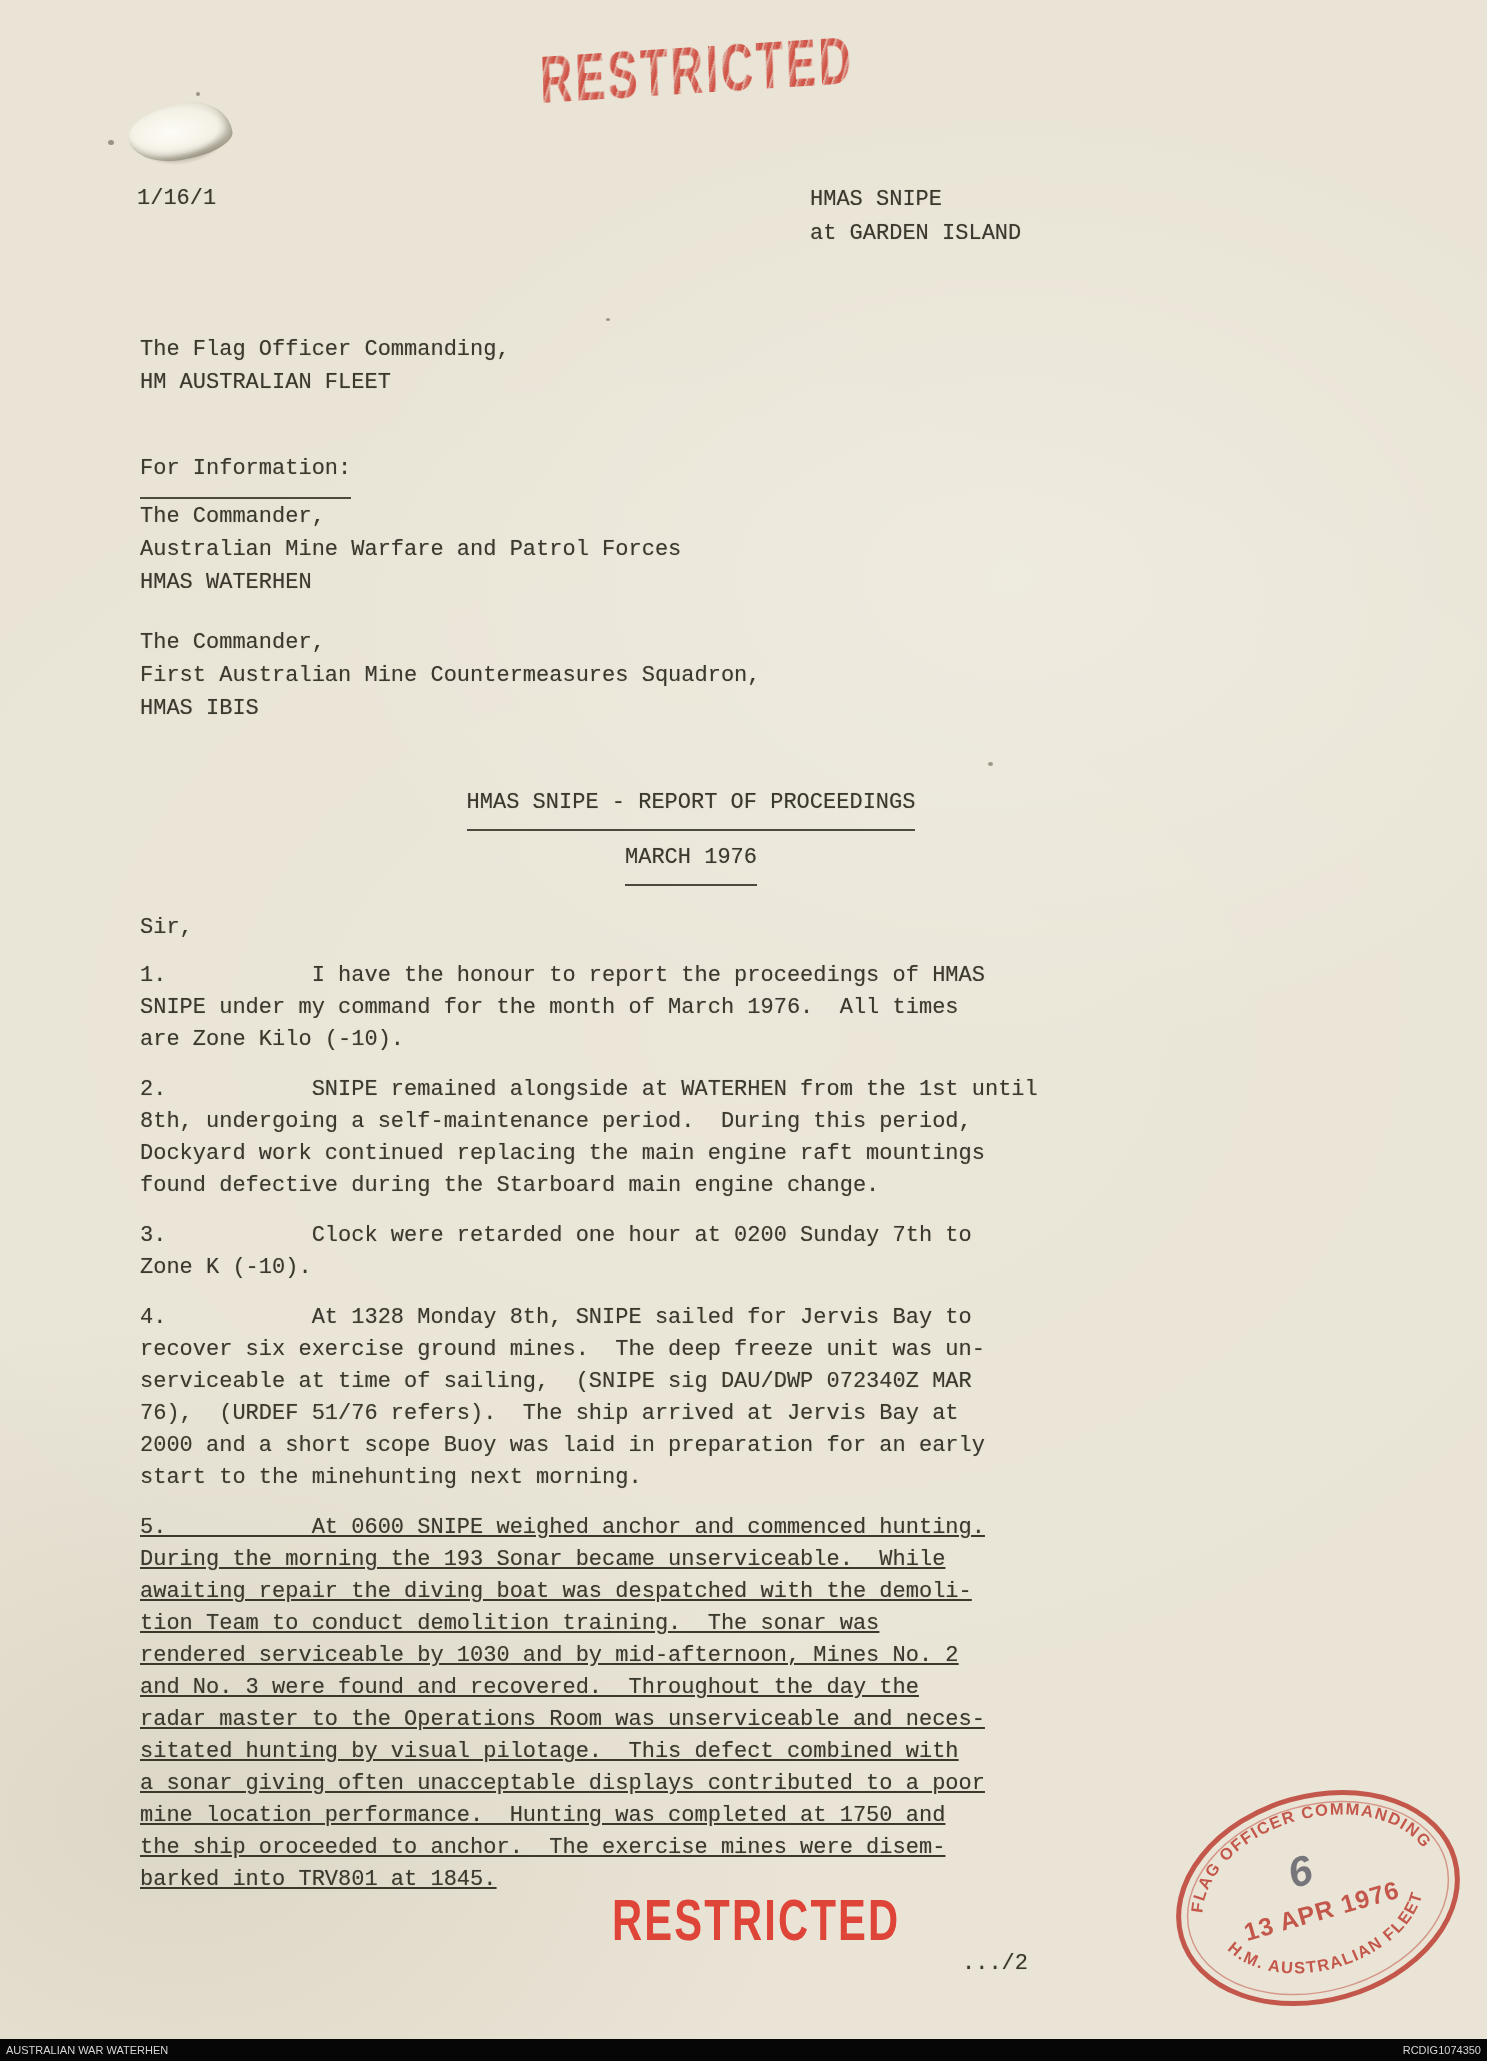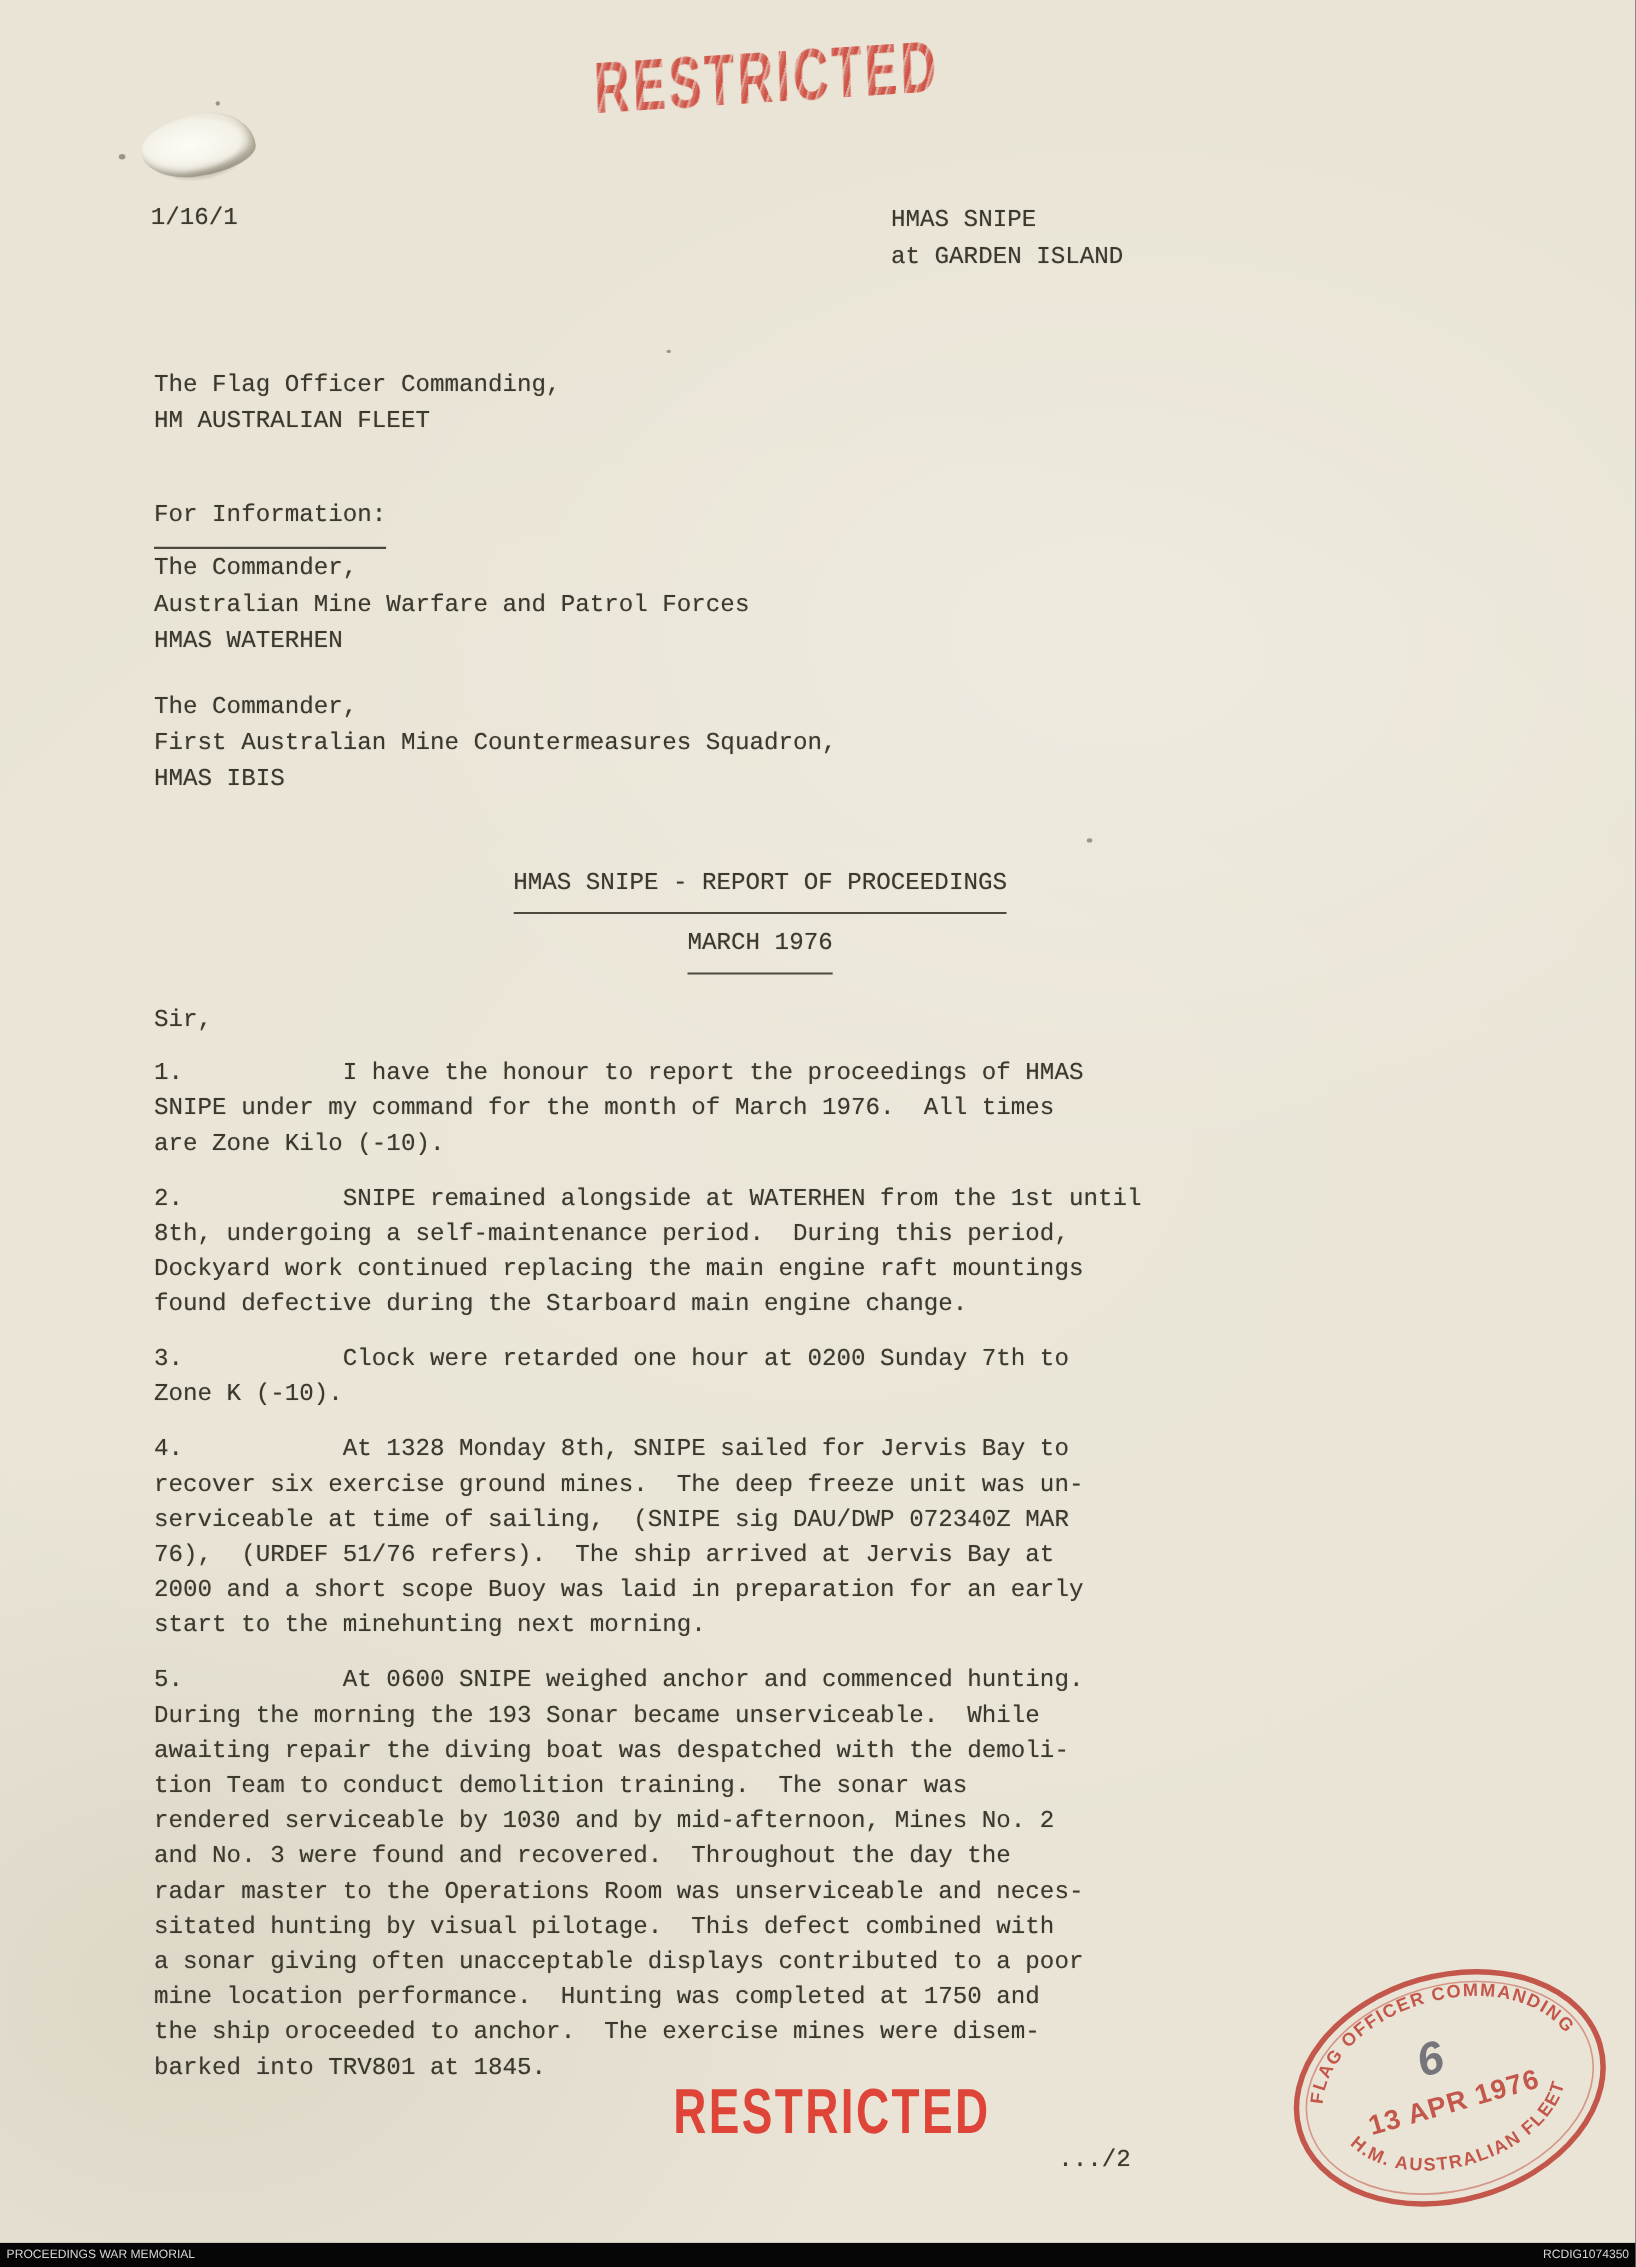"5. At 0600 SNIPE weighed" div.typed { text-decoration: none -> underline }
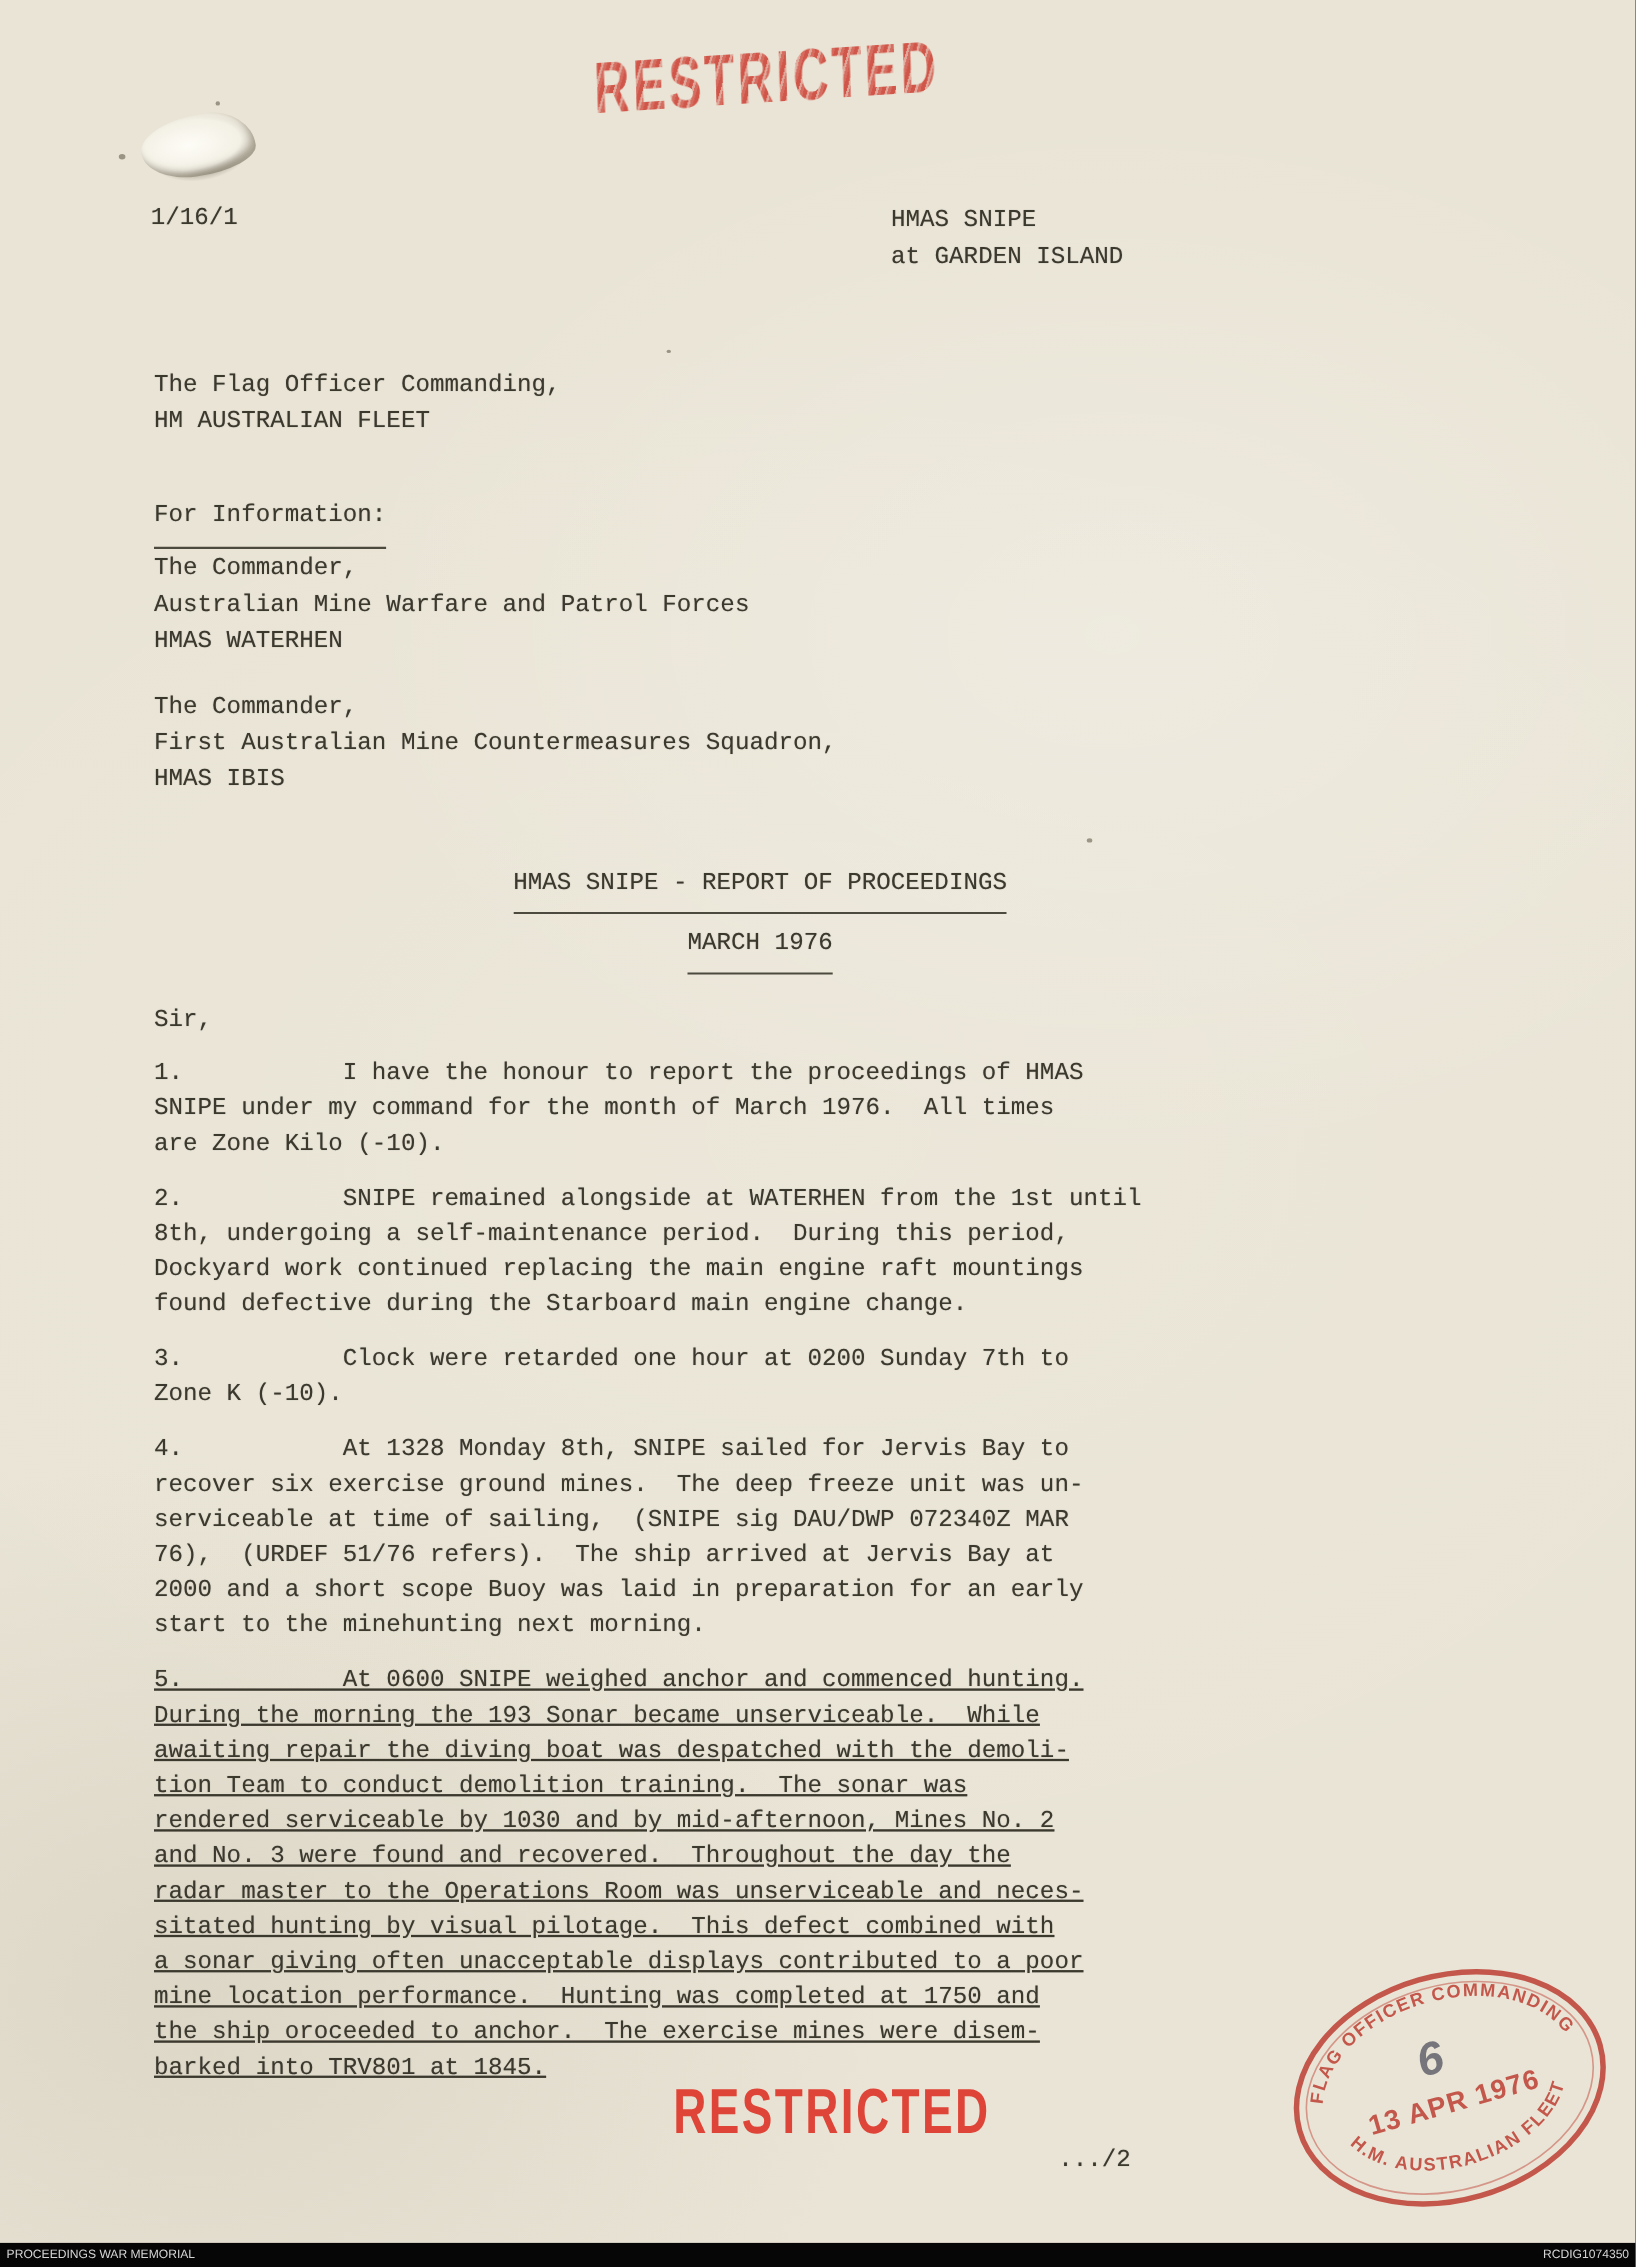"PROCEEDINGS WAR MEMORIAL" span { text: PROCEEDINGS WAR MEMORIAL -> AUSTRALIAN WAR WATERHEN }
